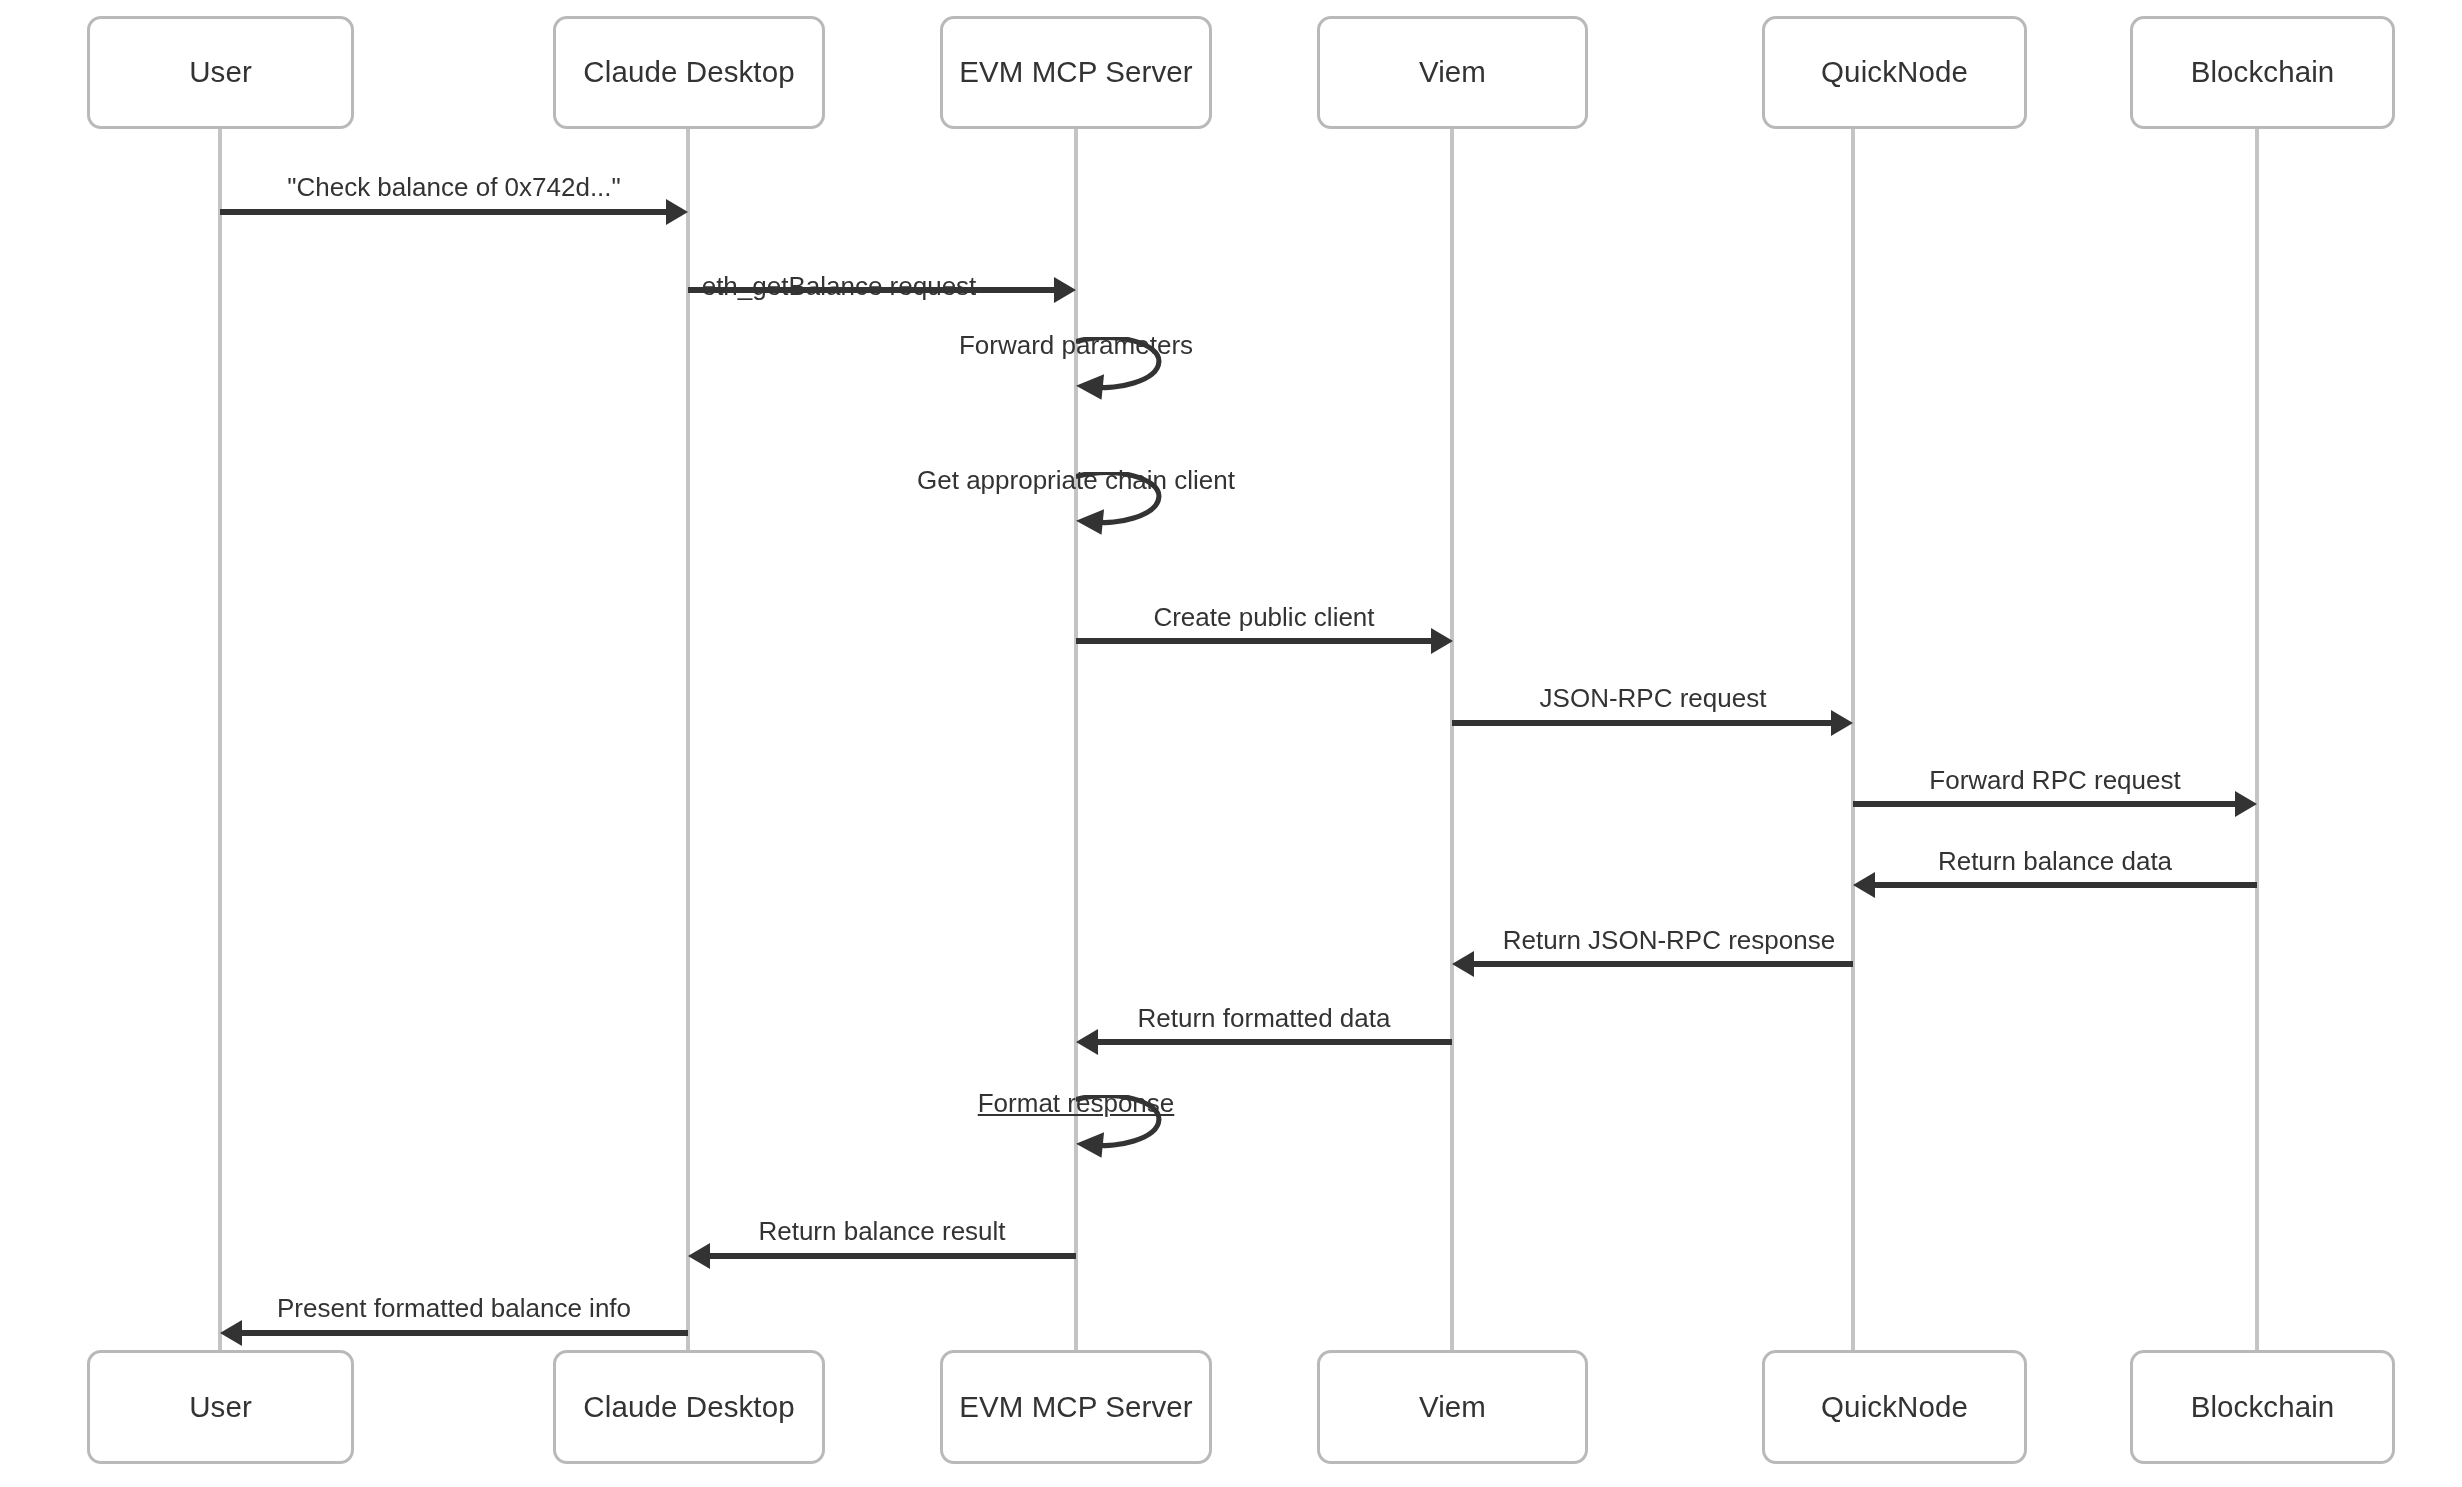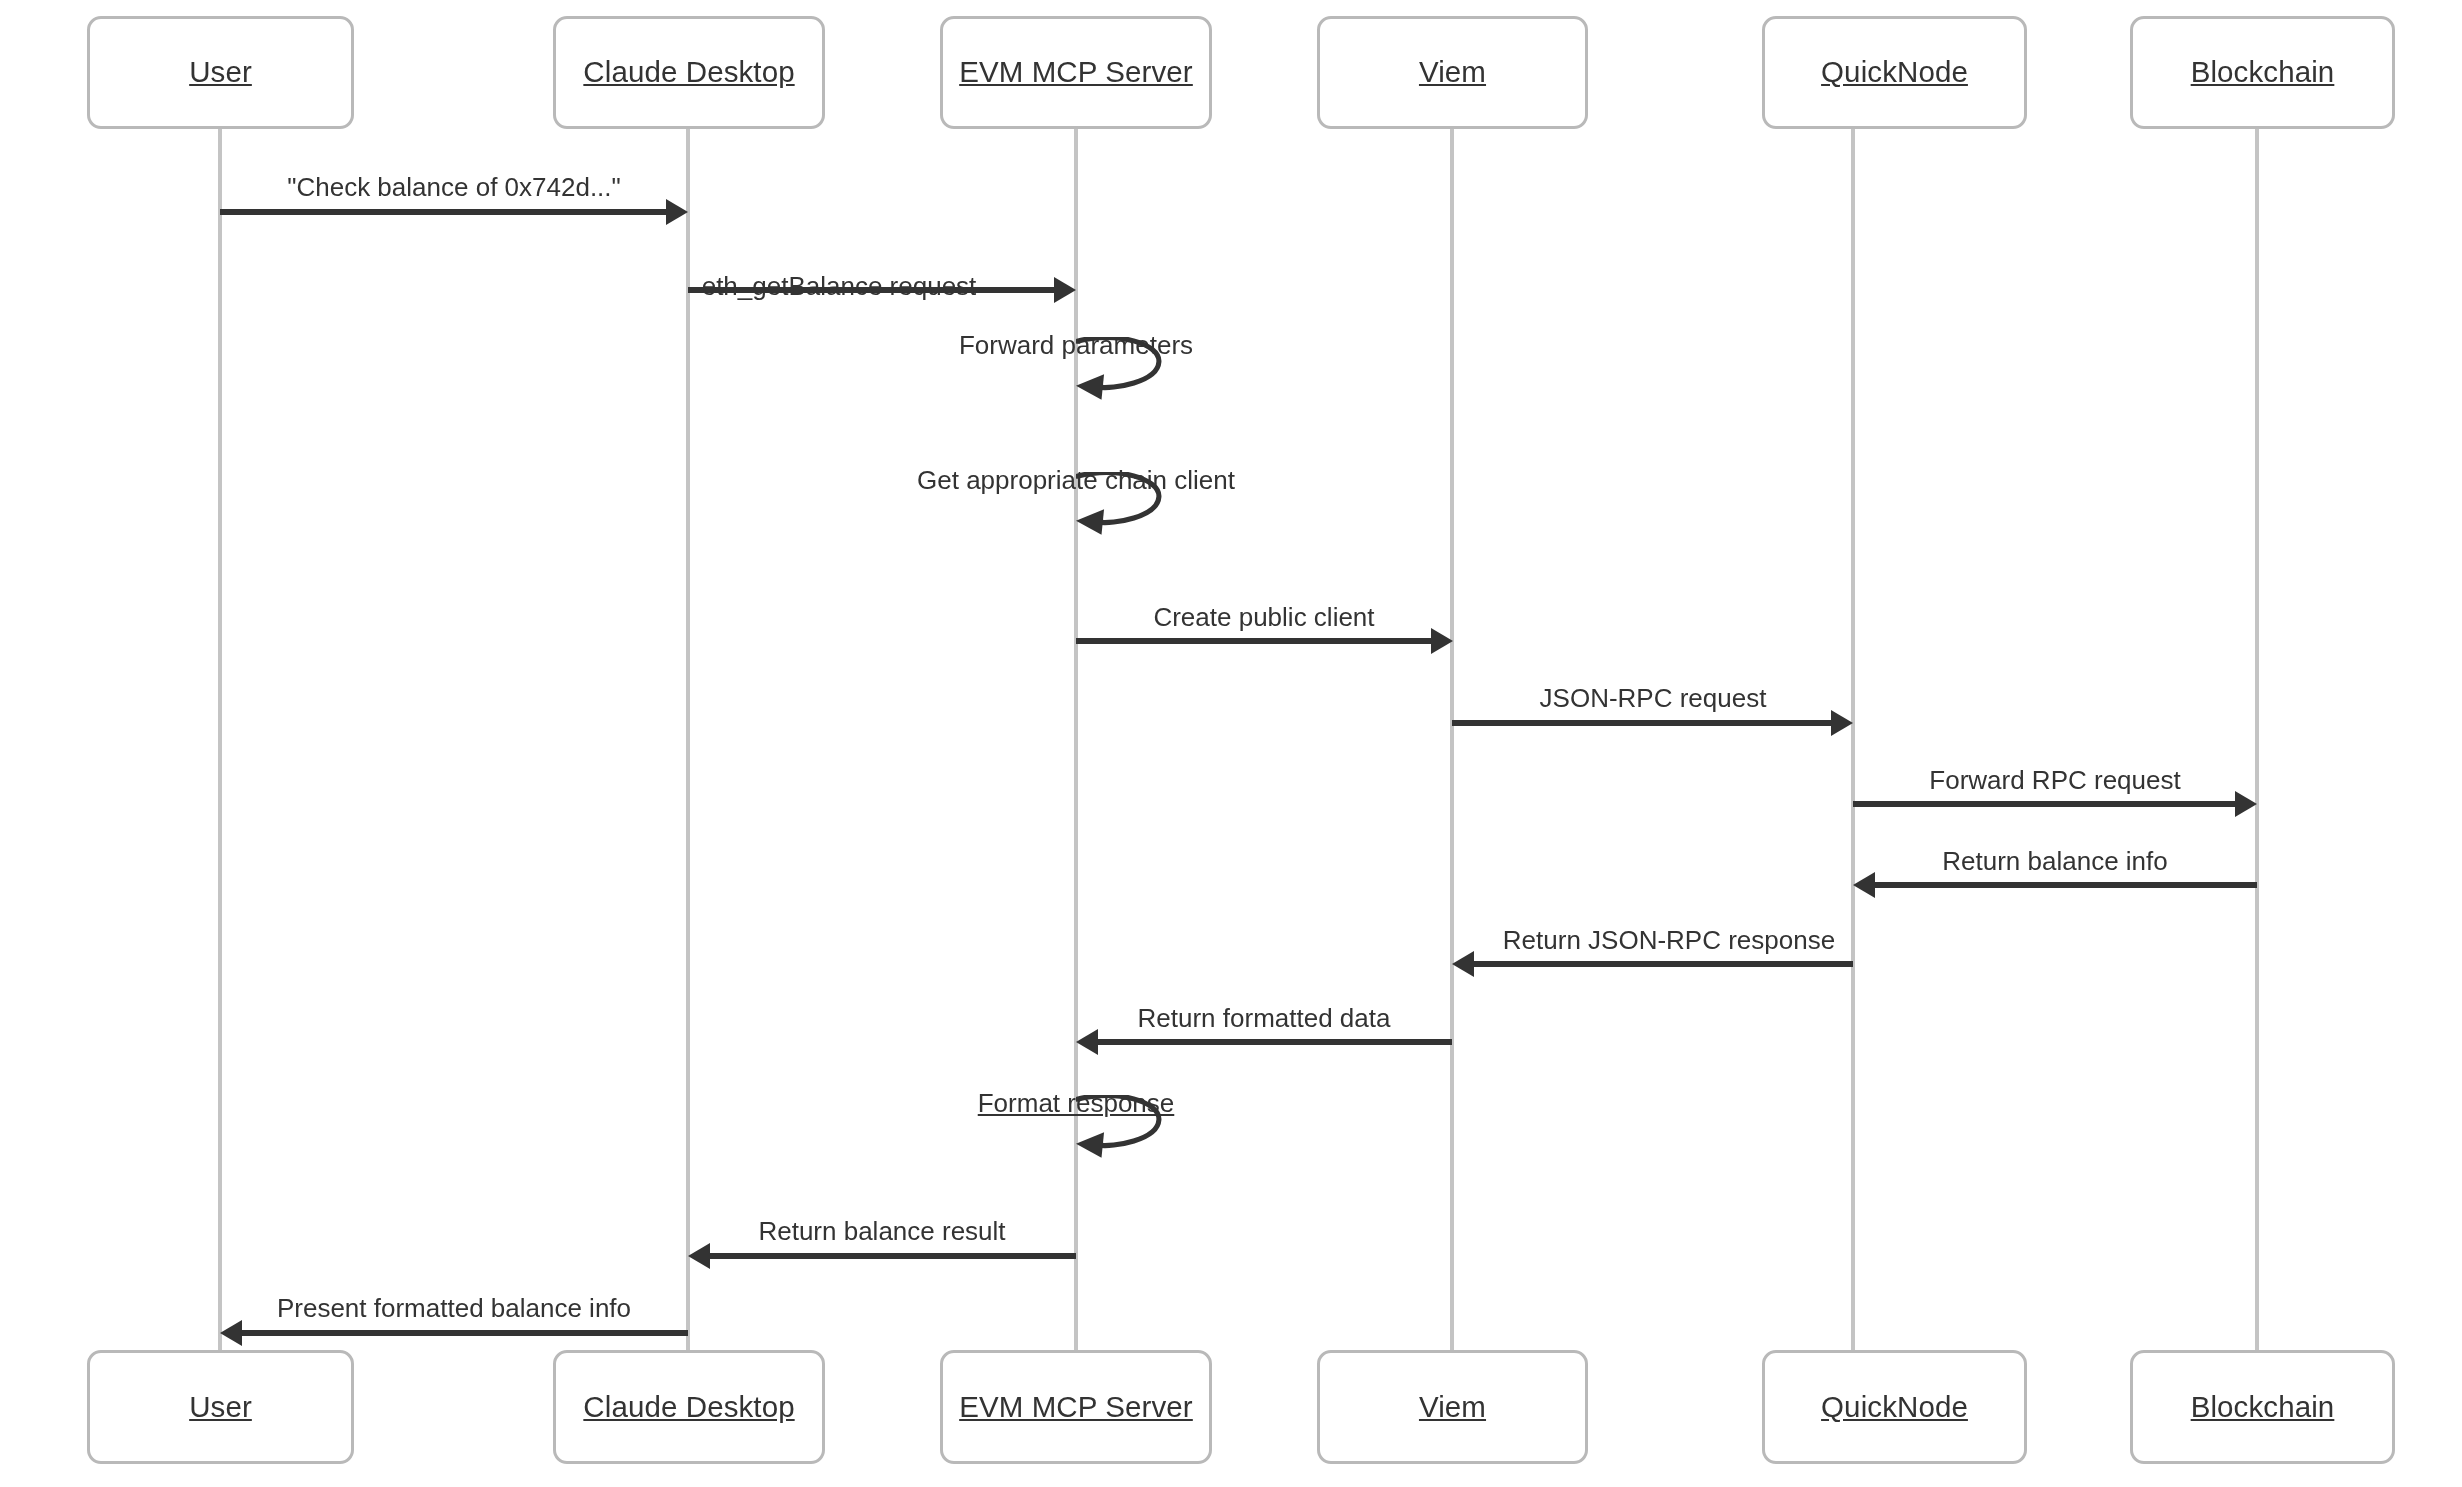"User" .actor-box { text-decoration: underline -> none }
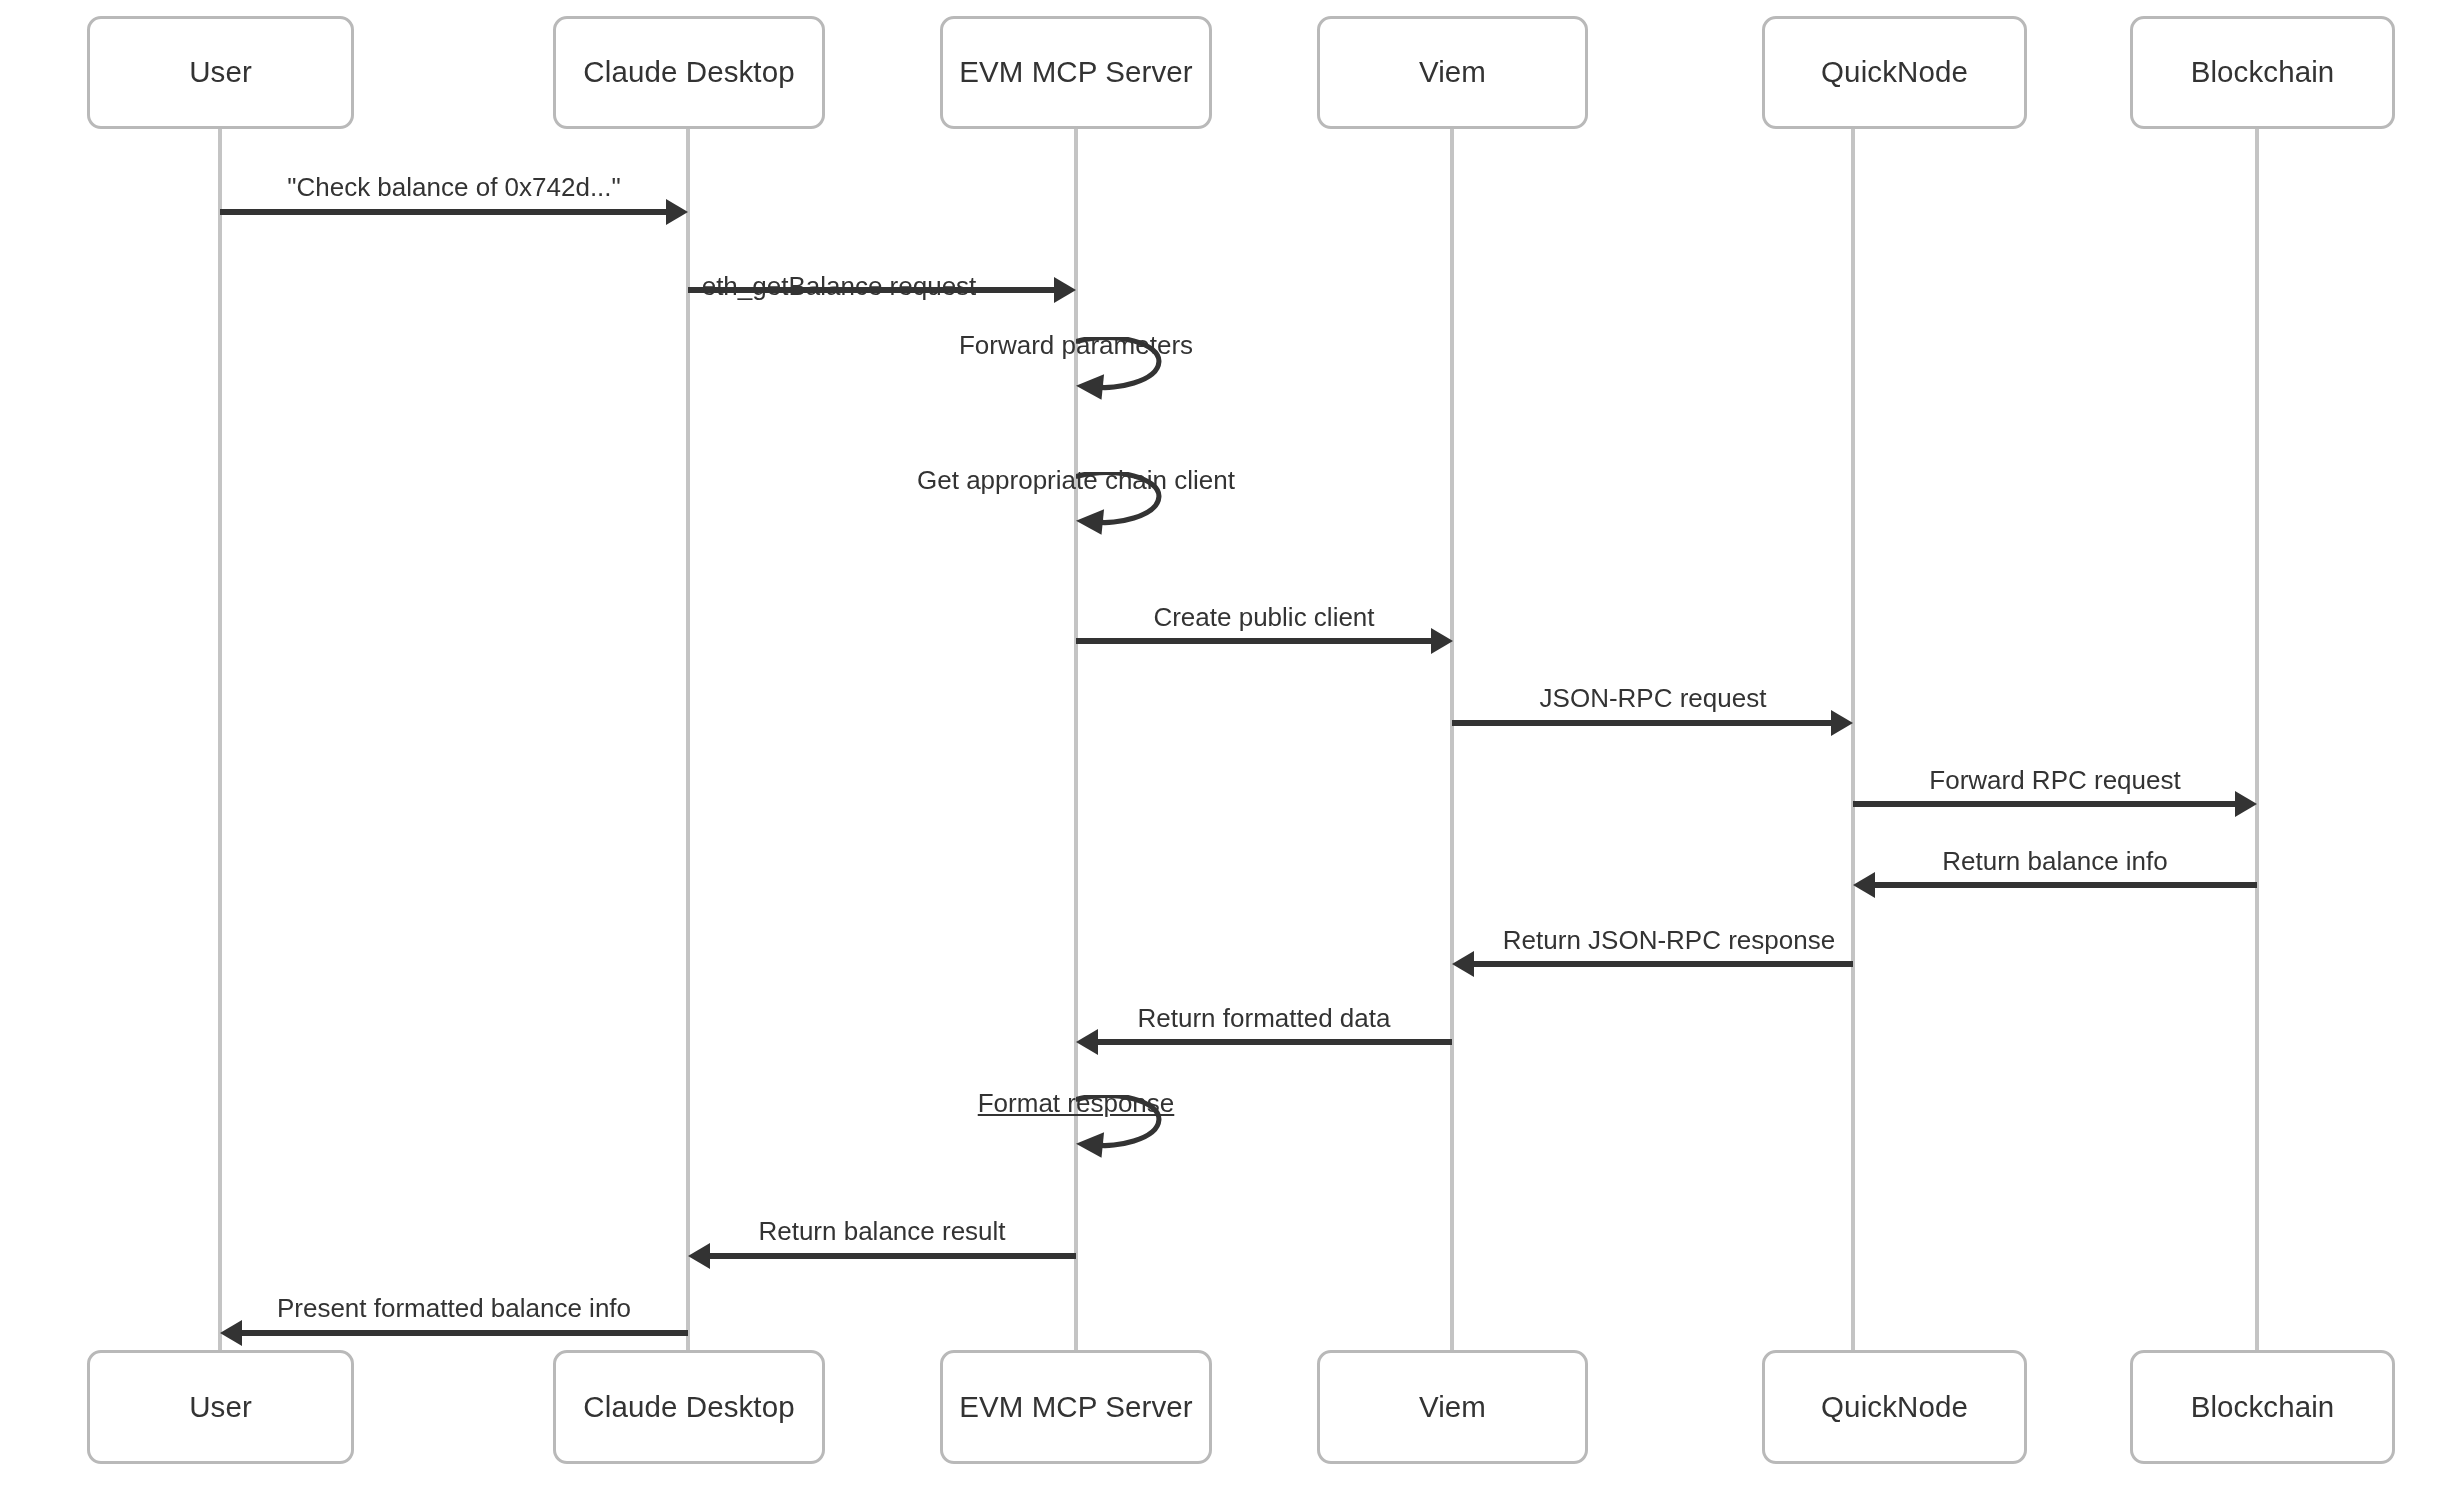"Return balance info" div.msg-label { text: info -> data }
